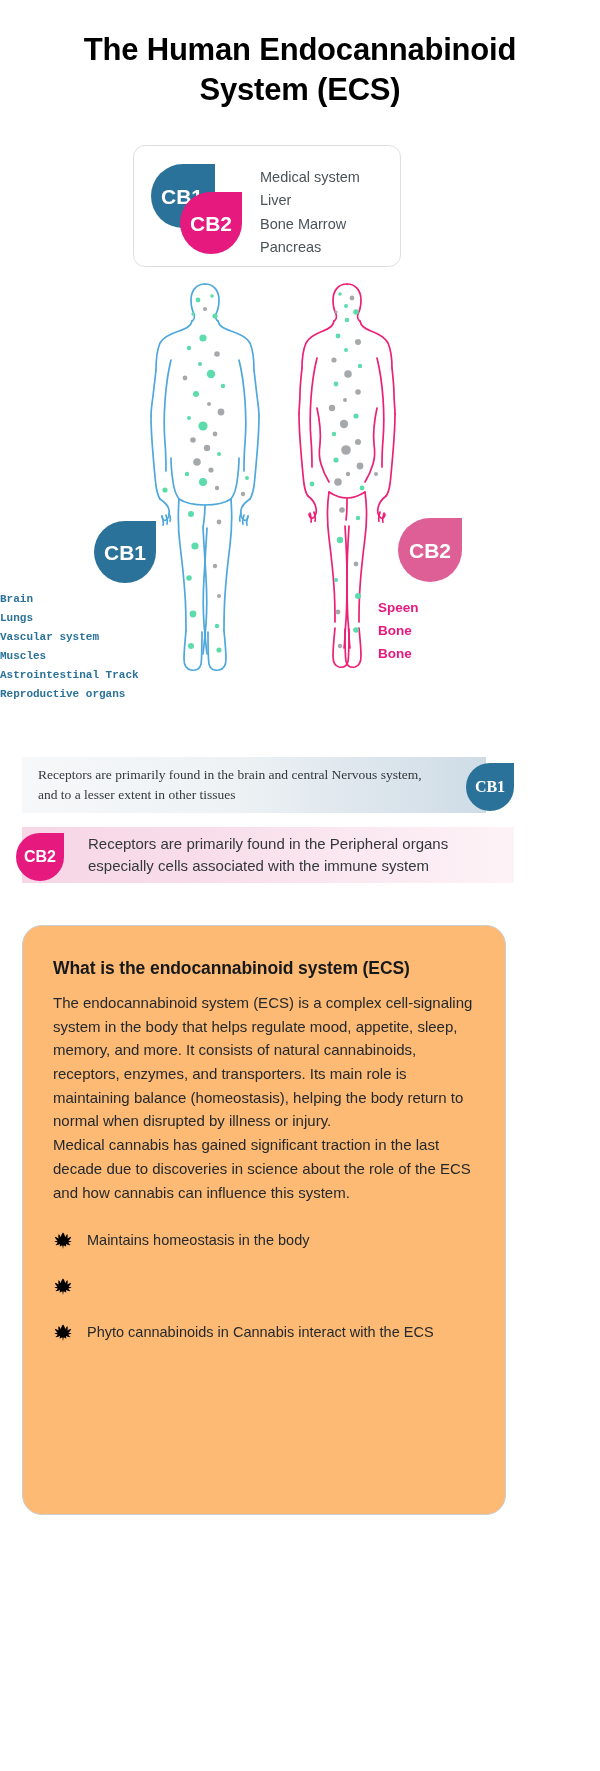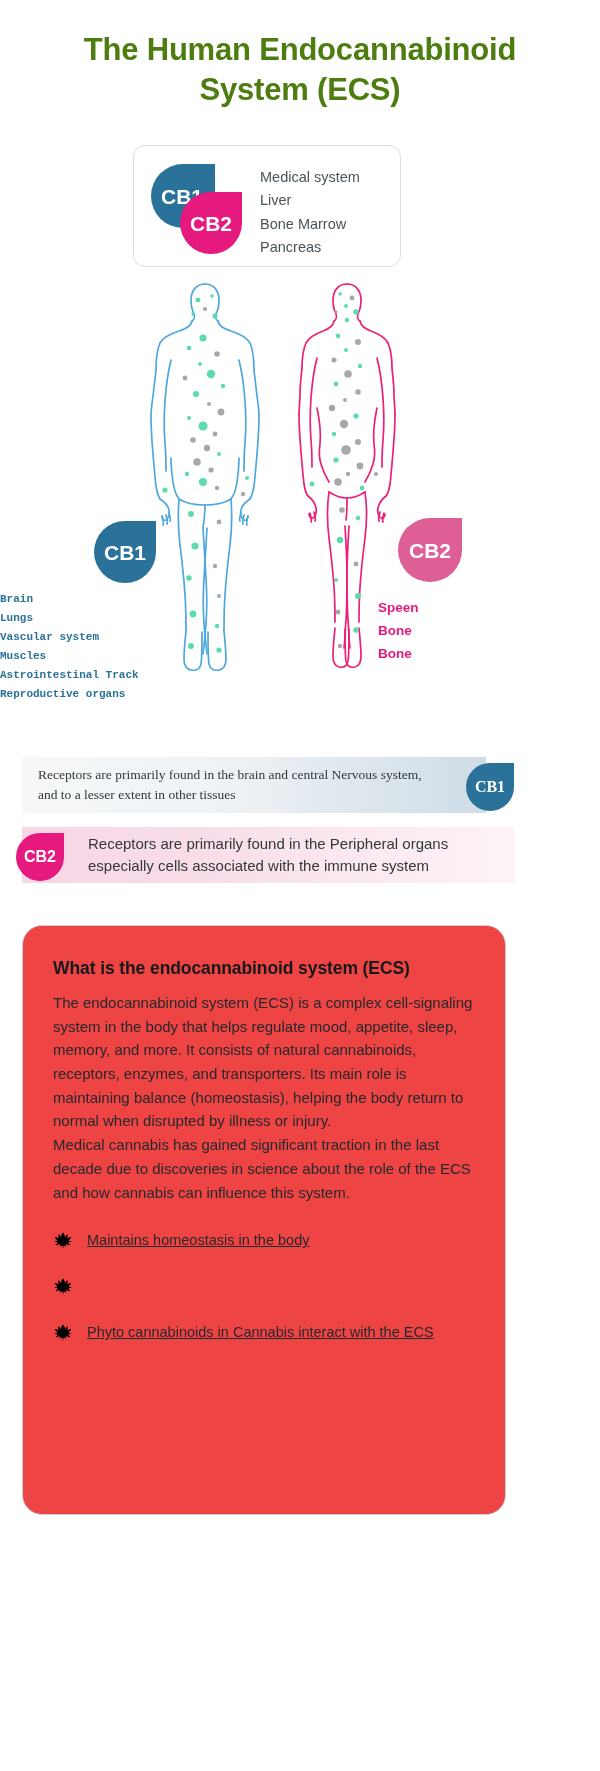"The Human Endocannabinoid System (ECS)" #page-title { color: #4d7c0f -> #000000 }
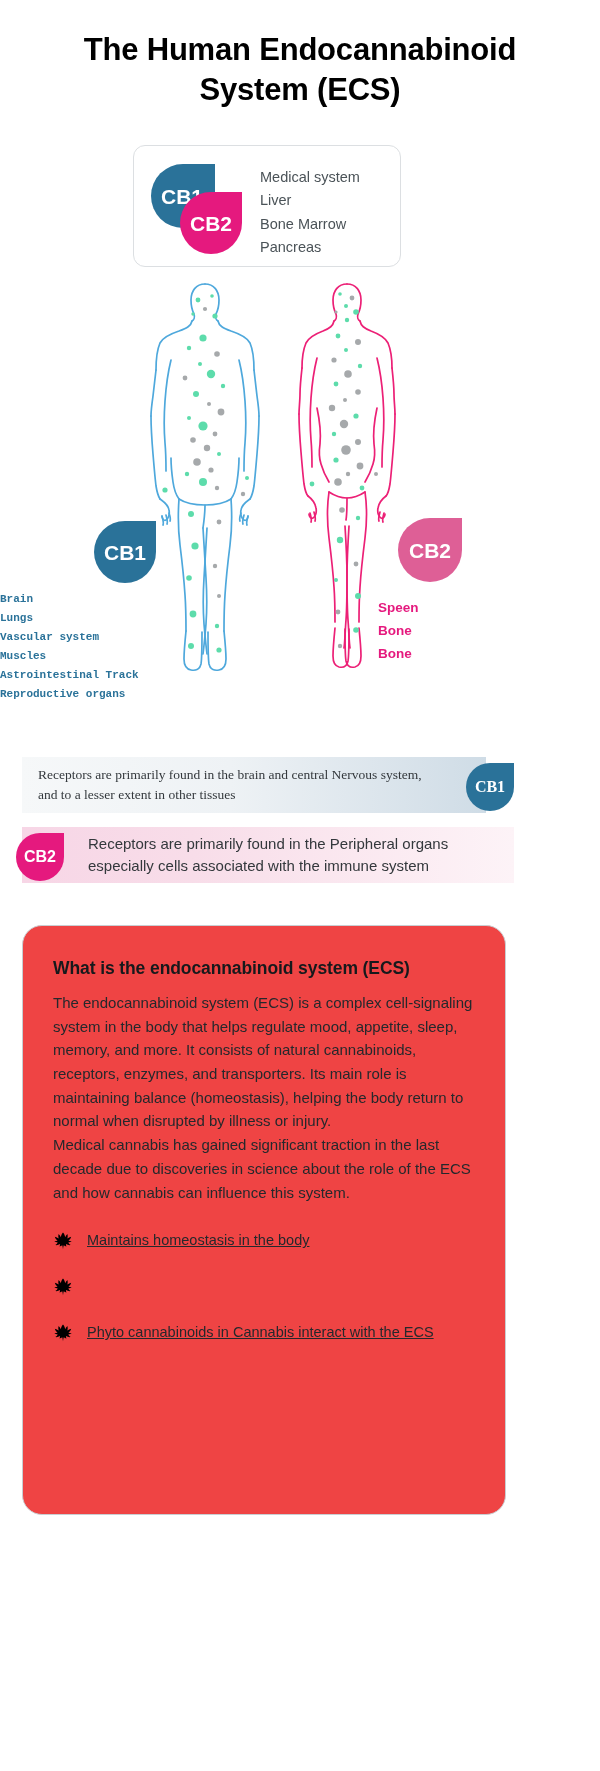"What is the endocannabinoid system" #info-card { background: #ef4444 -> #fdba74 }
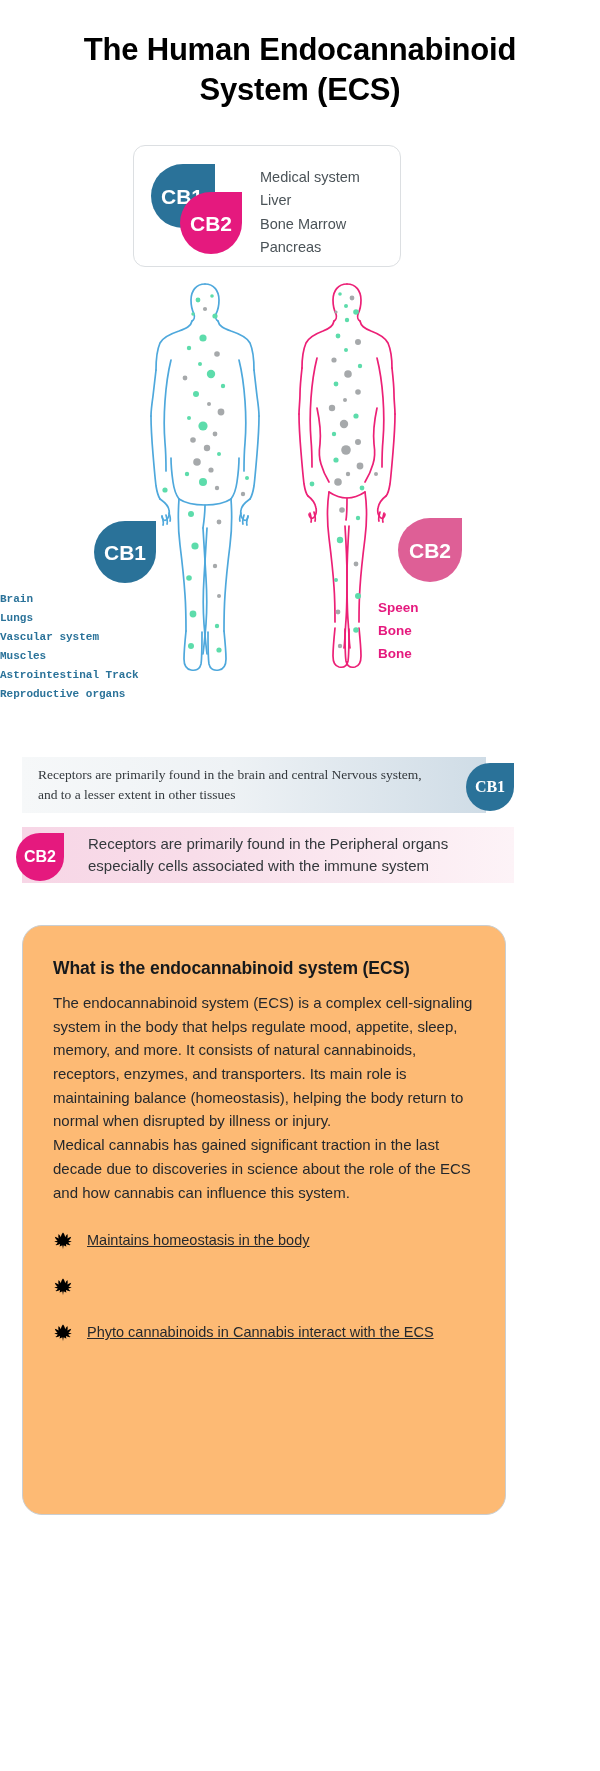"Maintains homeostasis in the body" .bullet-text { text-decoration: underline -> none }
